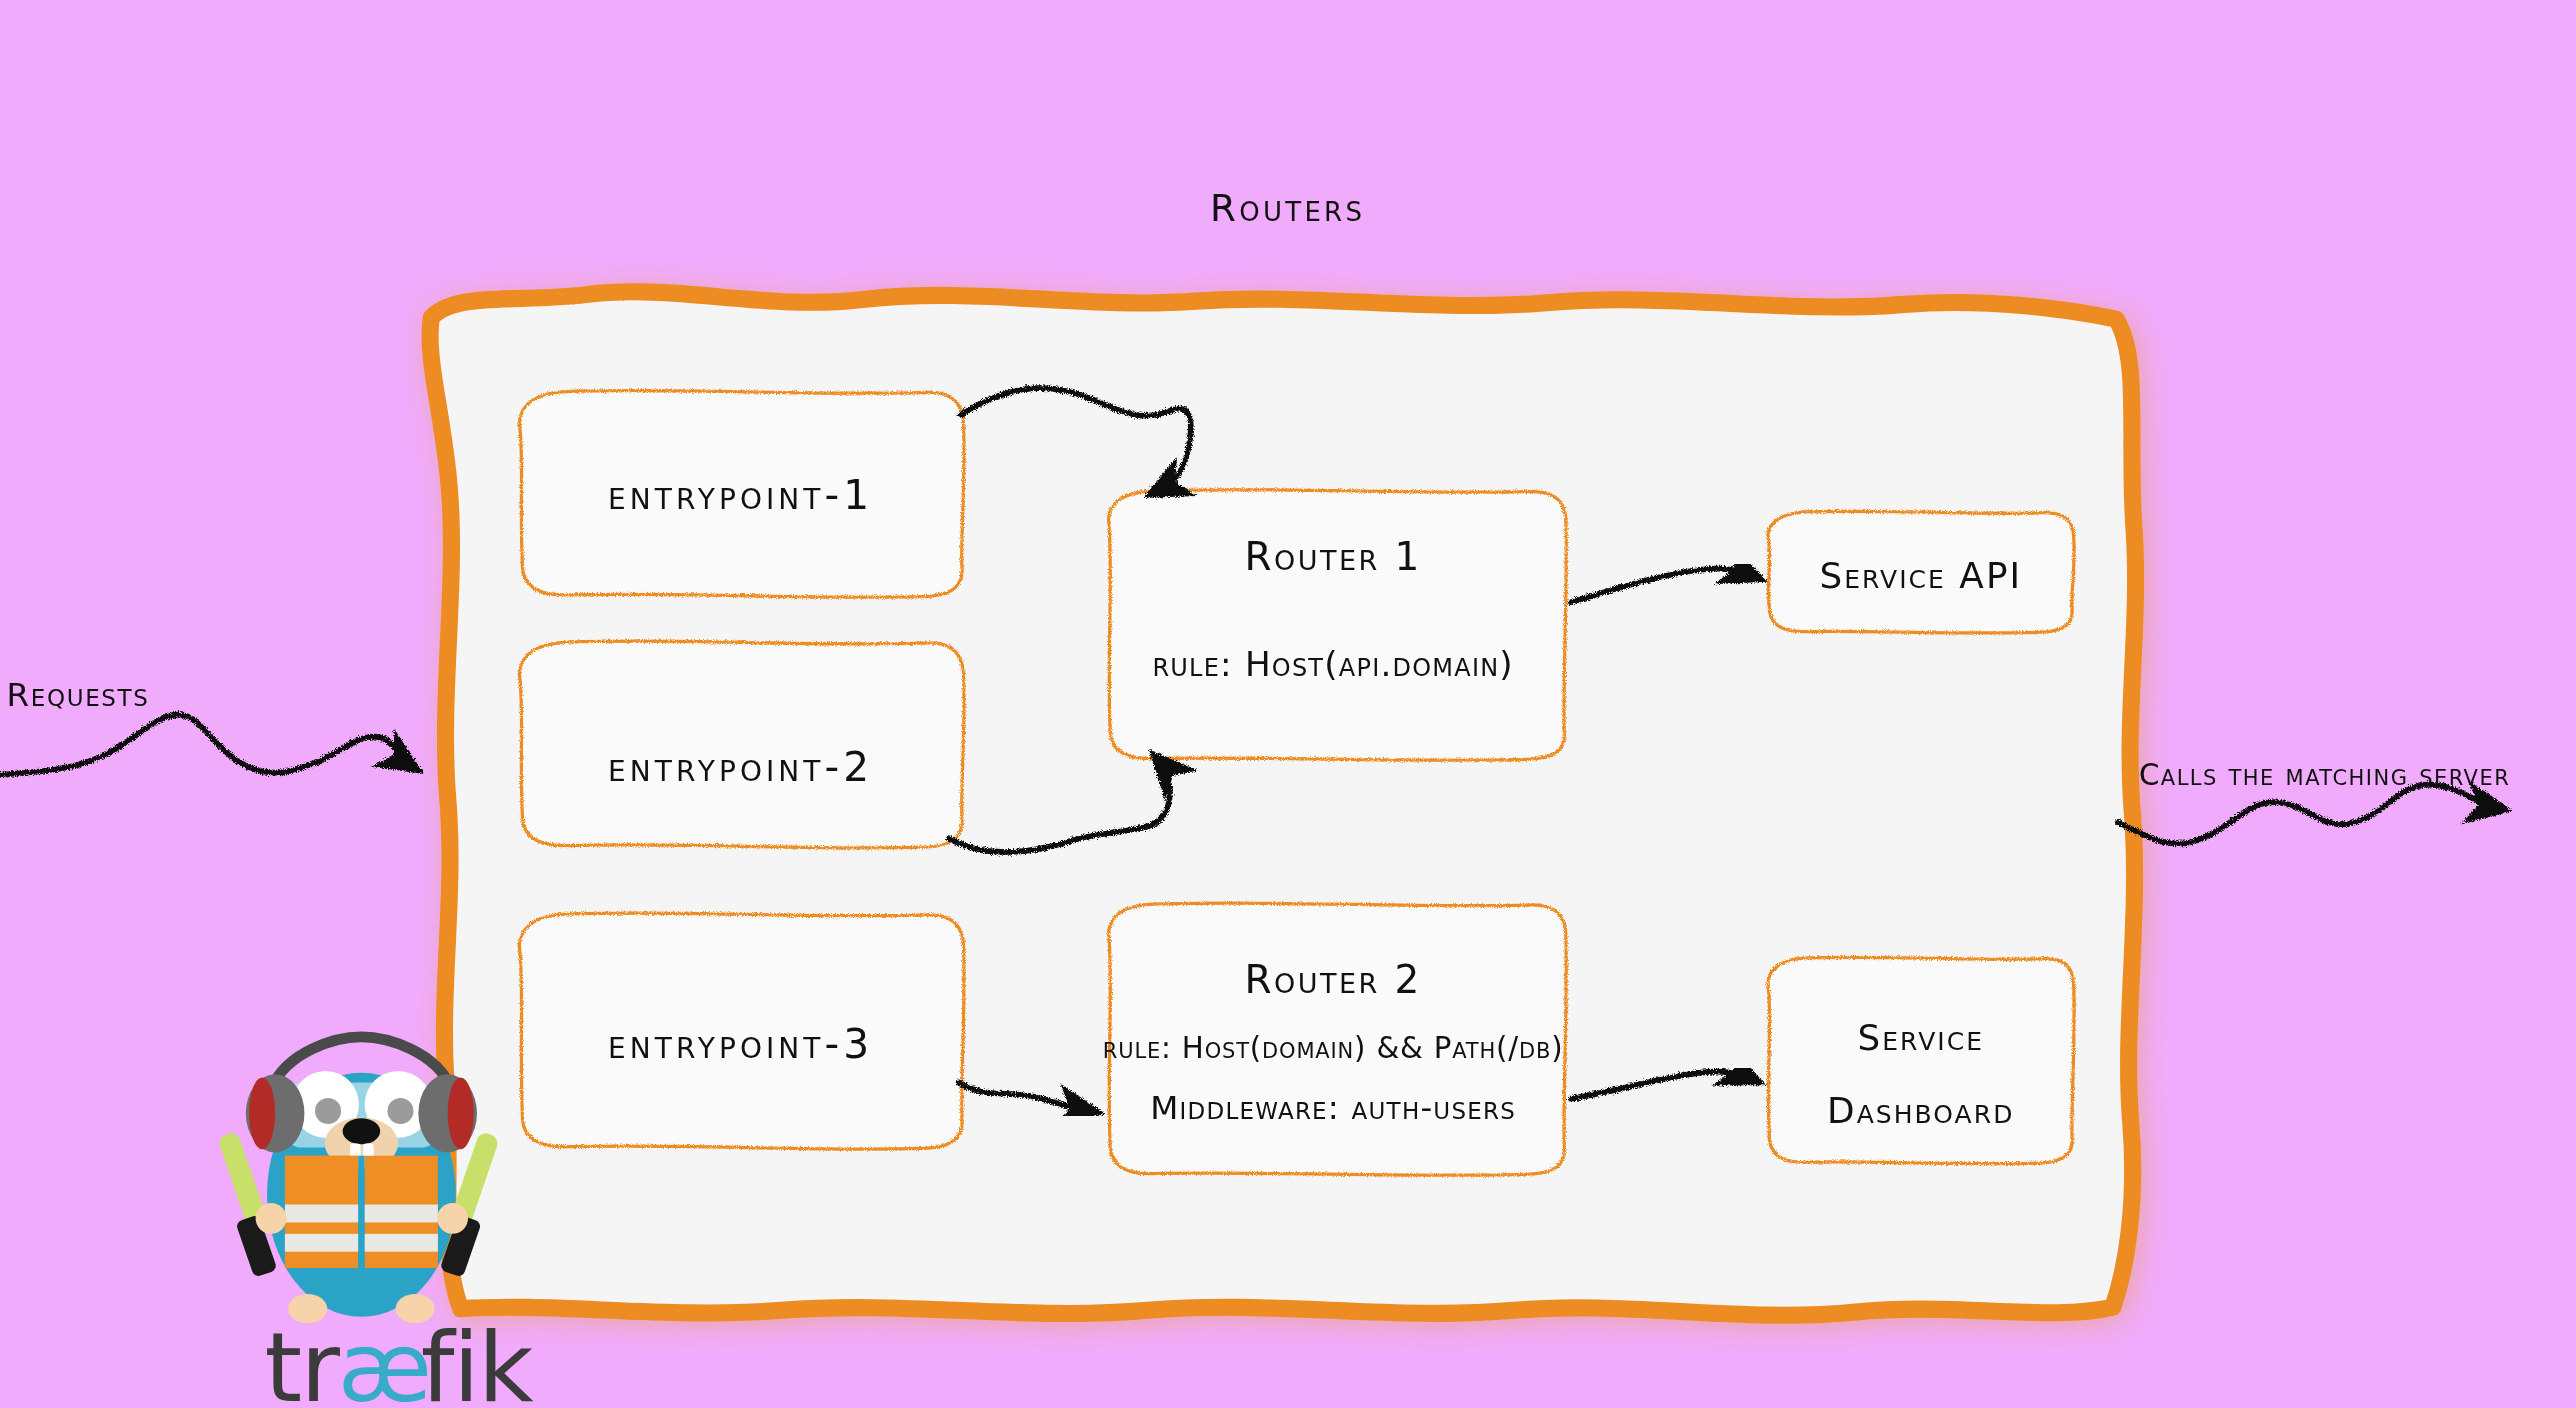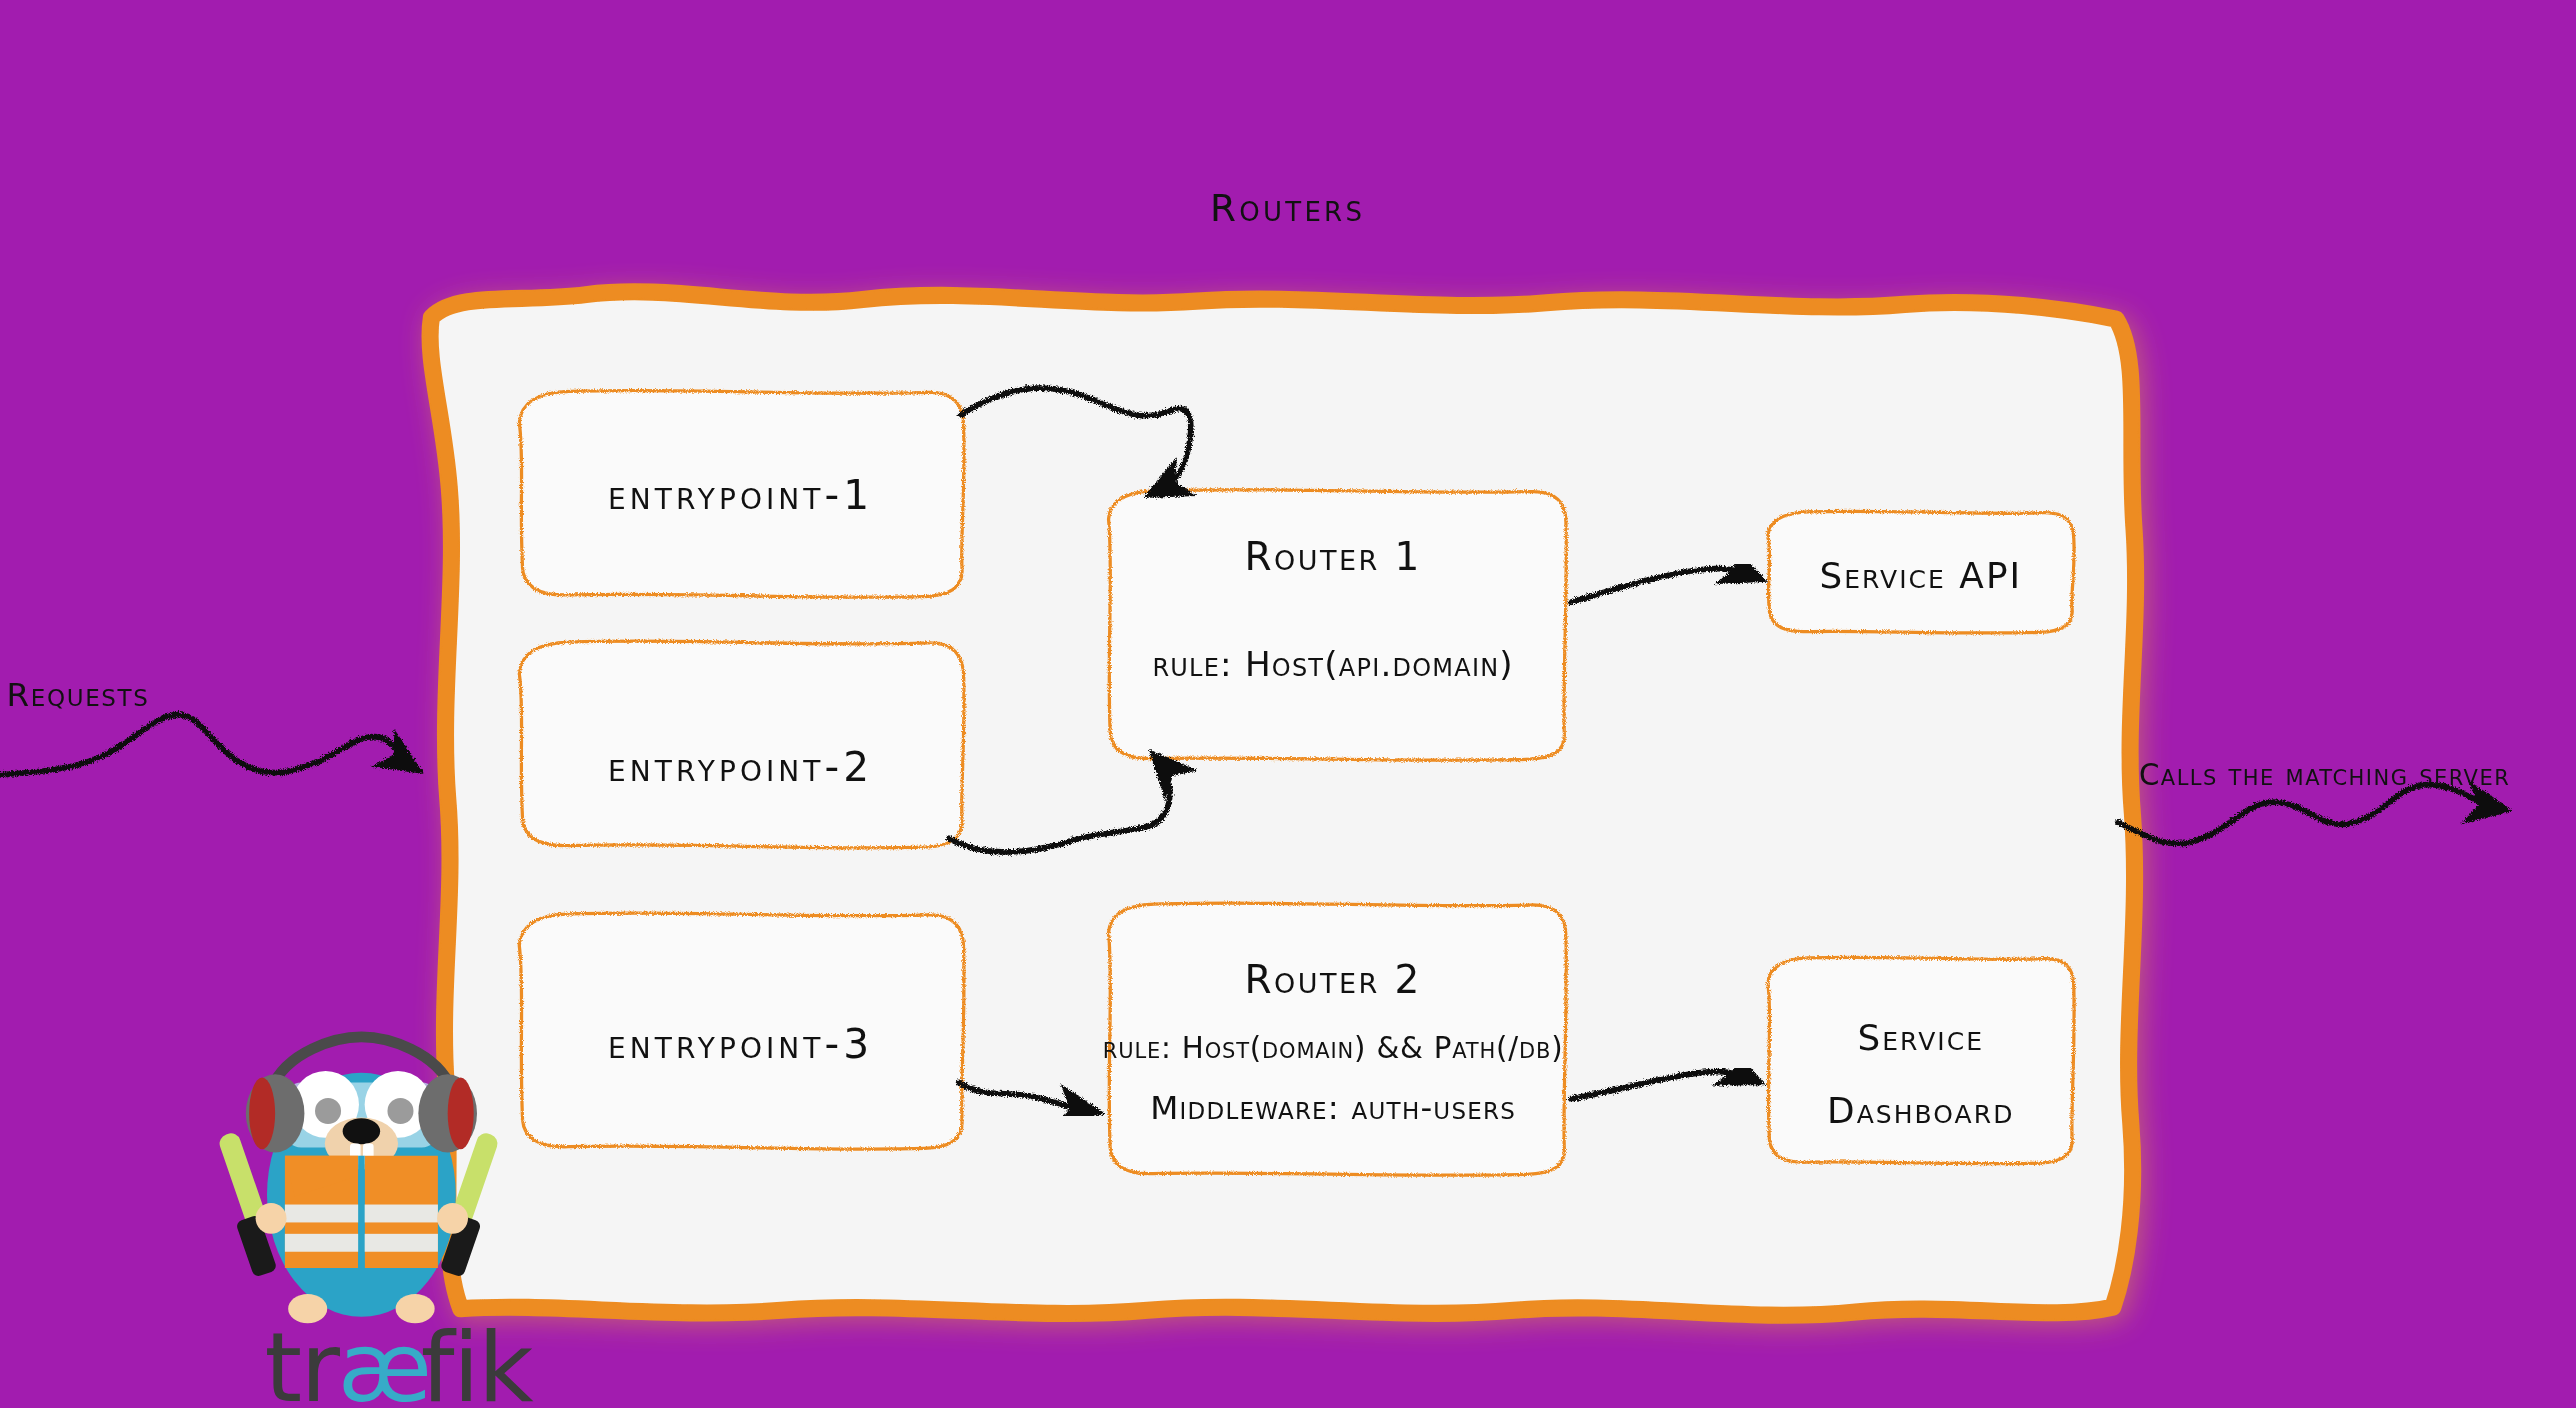"Routers" #stage { background: #a21caf -> #f0abfc }
